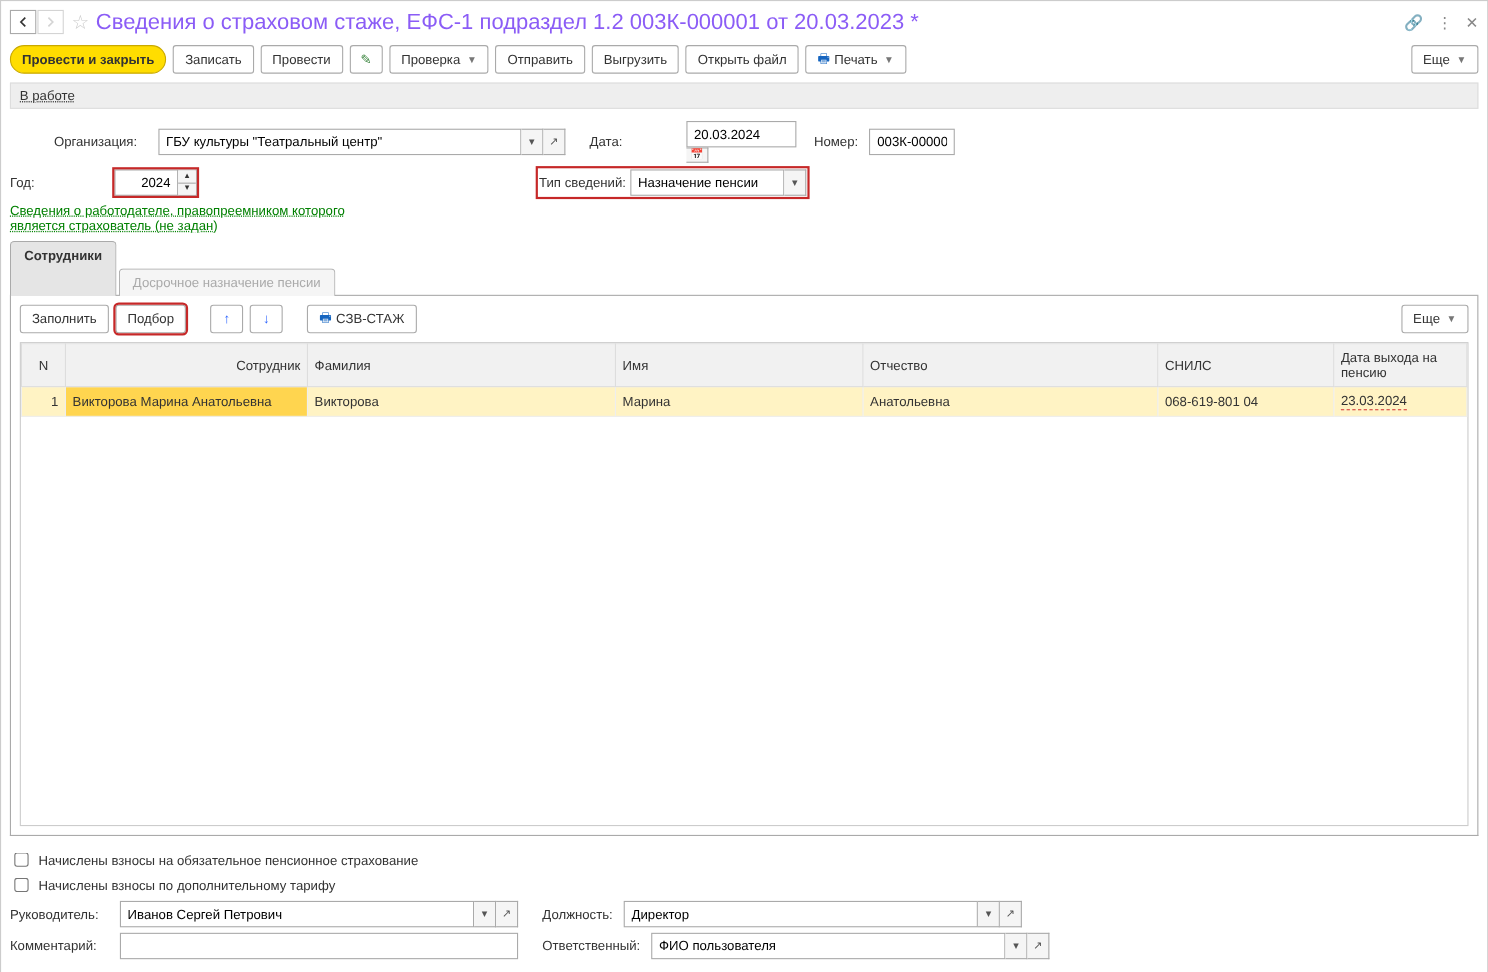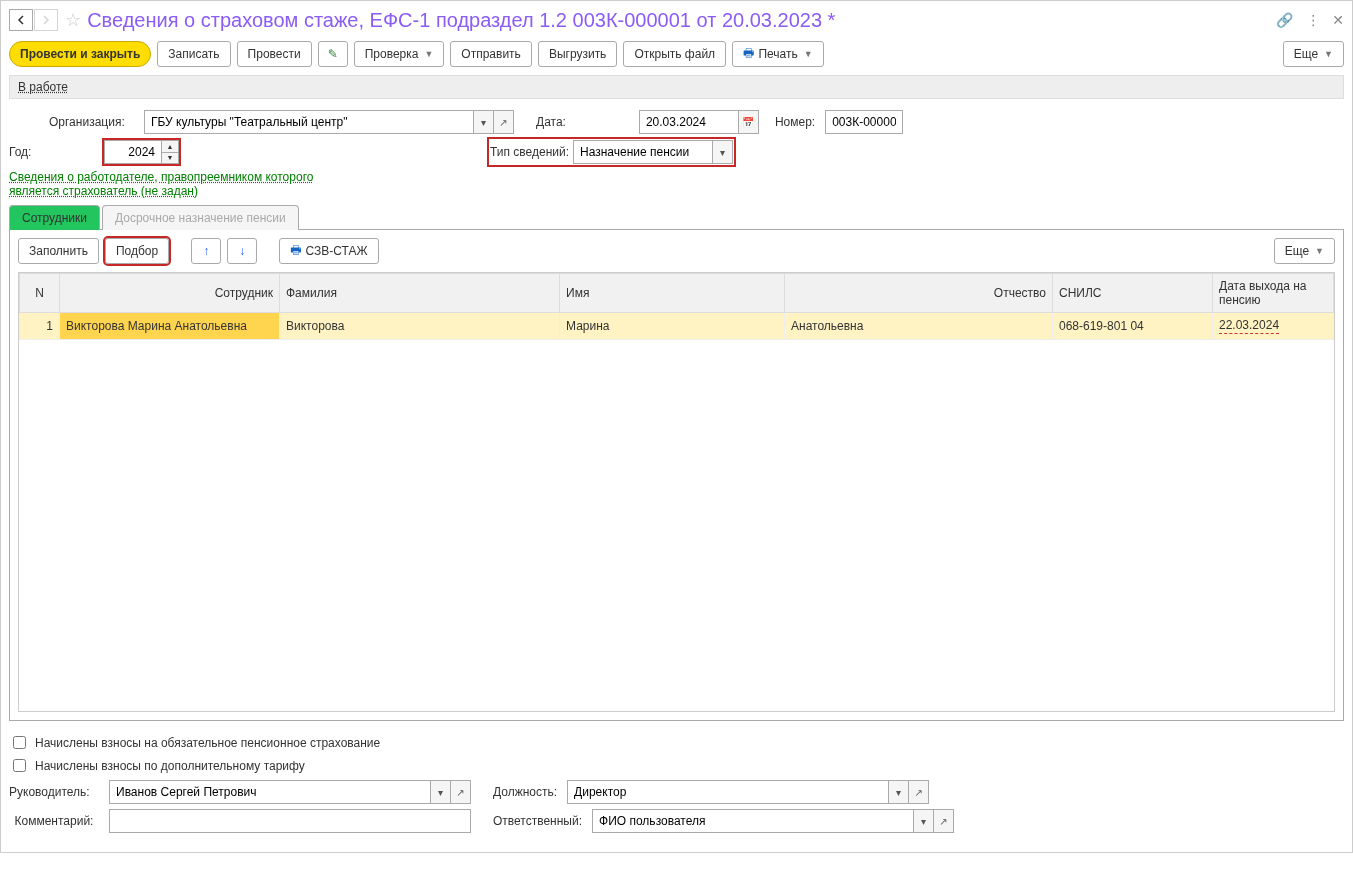"20.03.2024" div.input-group { flex-direction: none -> column; margin-left: 63px -> 48px }
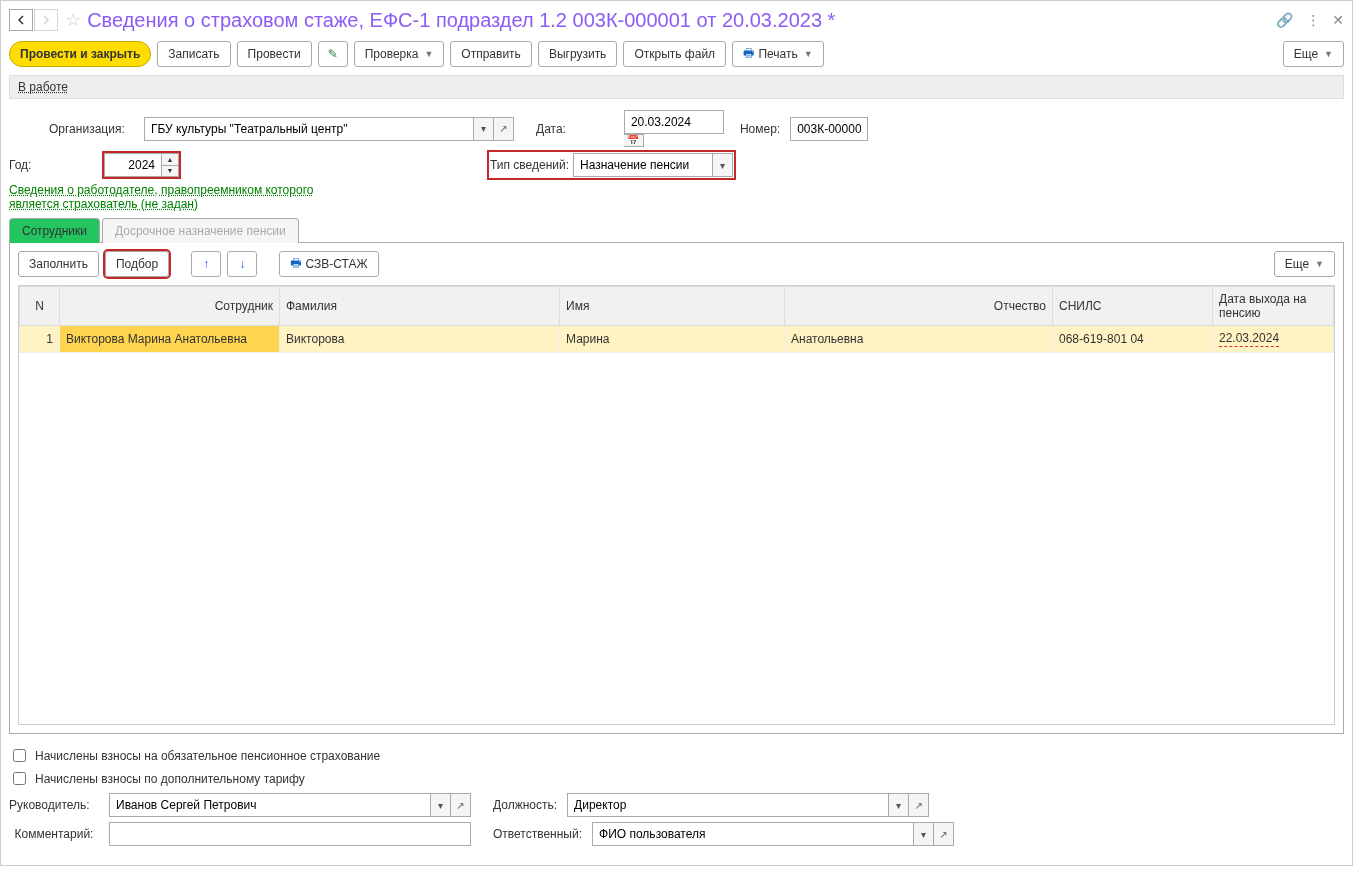"Сотрудники" .tab.active { background: #22c55e -> #e5e5e5; font-weight: none -> bold }
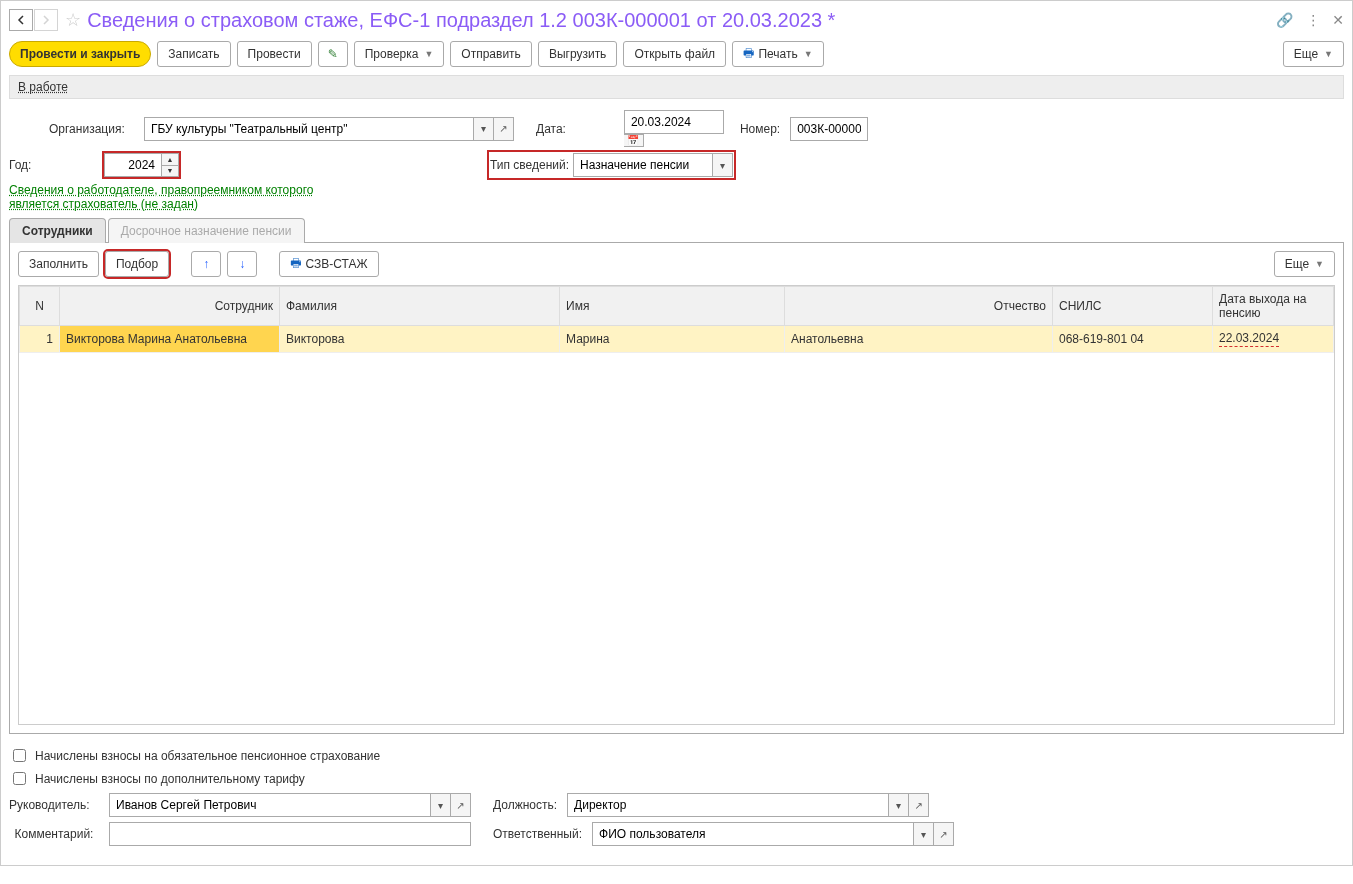"Досрочное назначение пенсии" .tab.disabled { margin-top: none -> 25px }
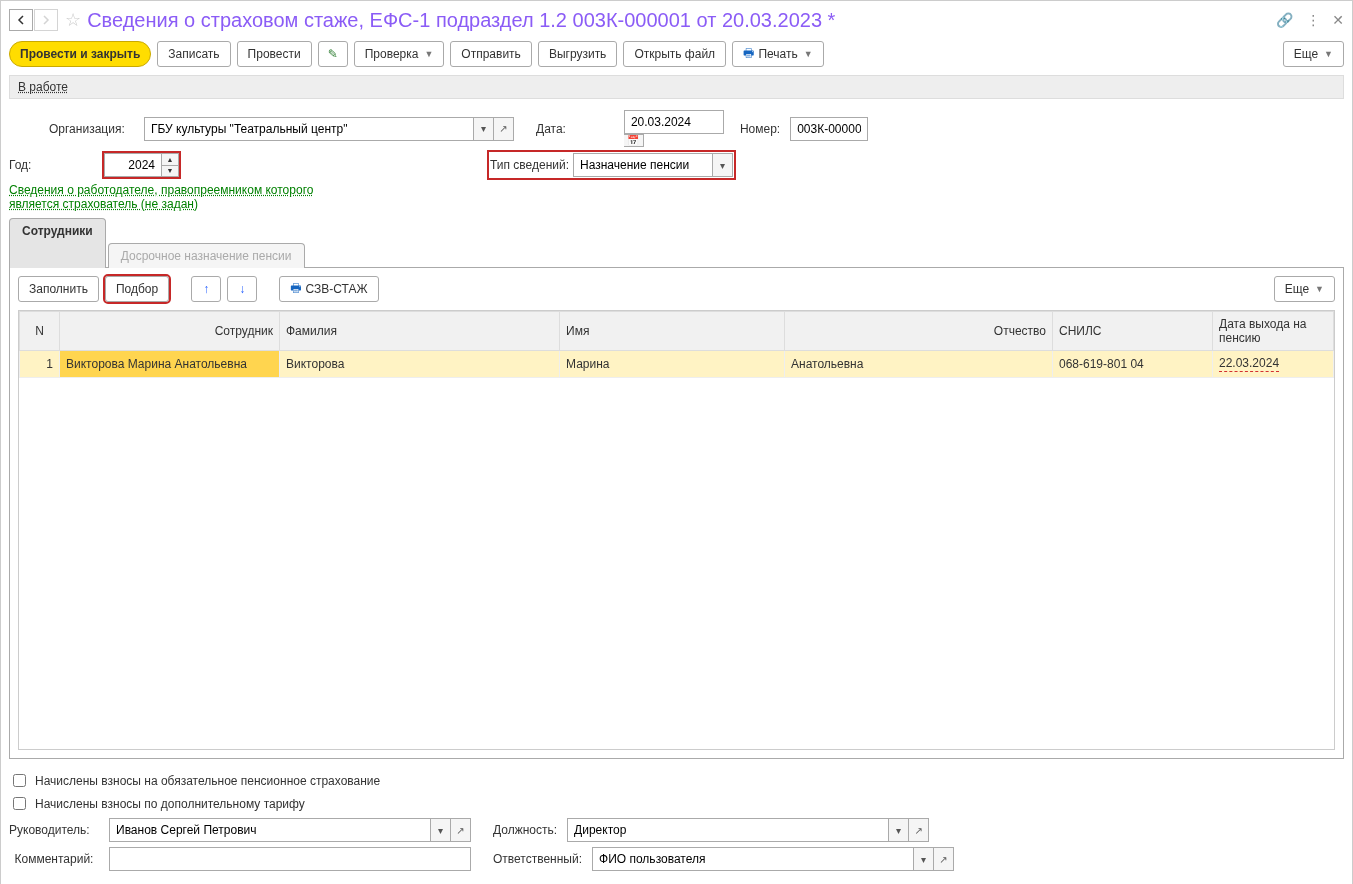"Отчество" th { text-align: right -> none }
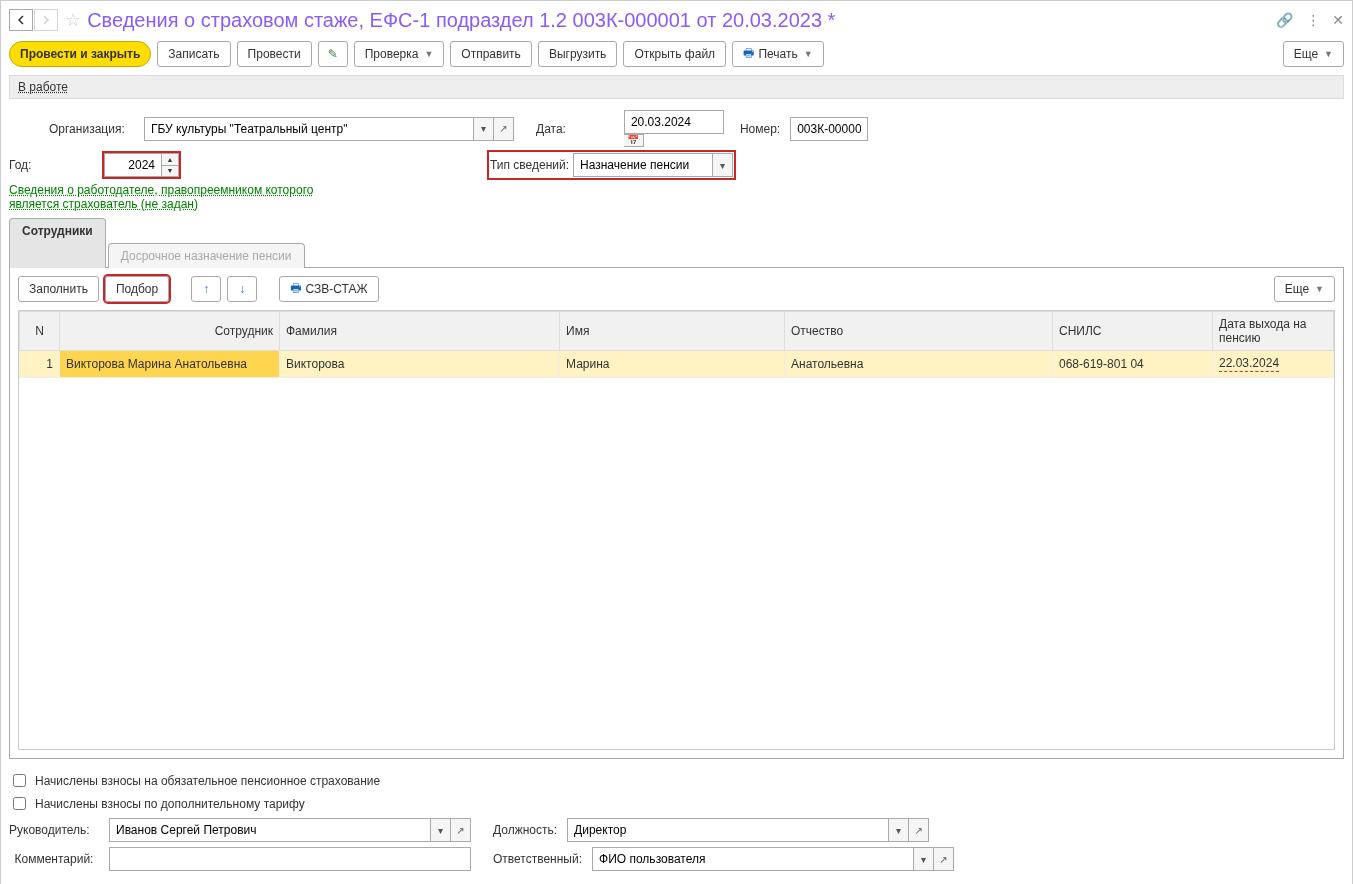"22.03.2024" span.underline-red { text: 22.03.2024 -> 23.03.2024 }
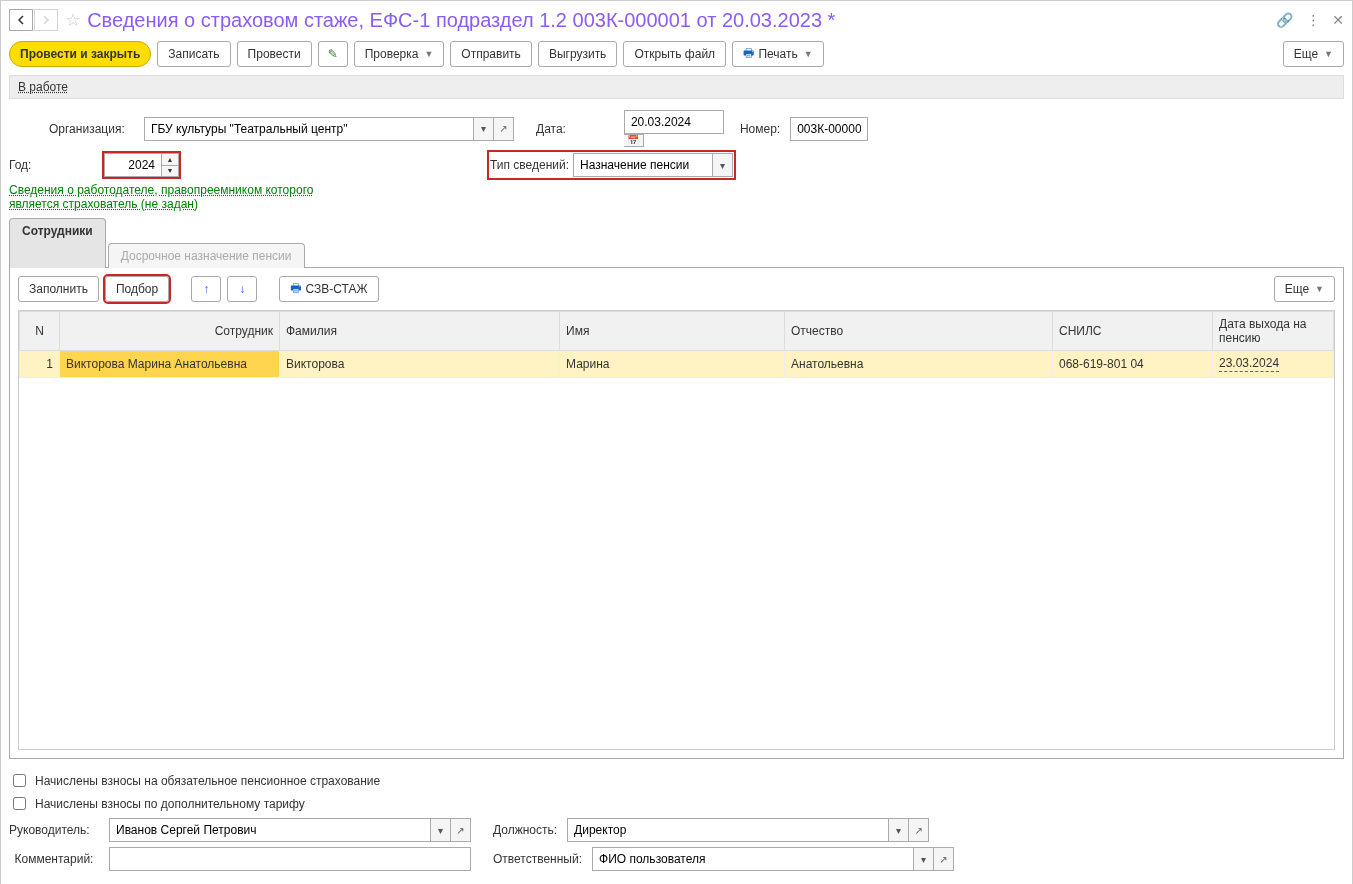"Комментарий:" span.lbl { text-align: center -> none }
